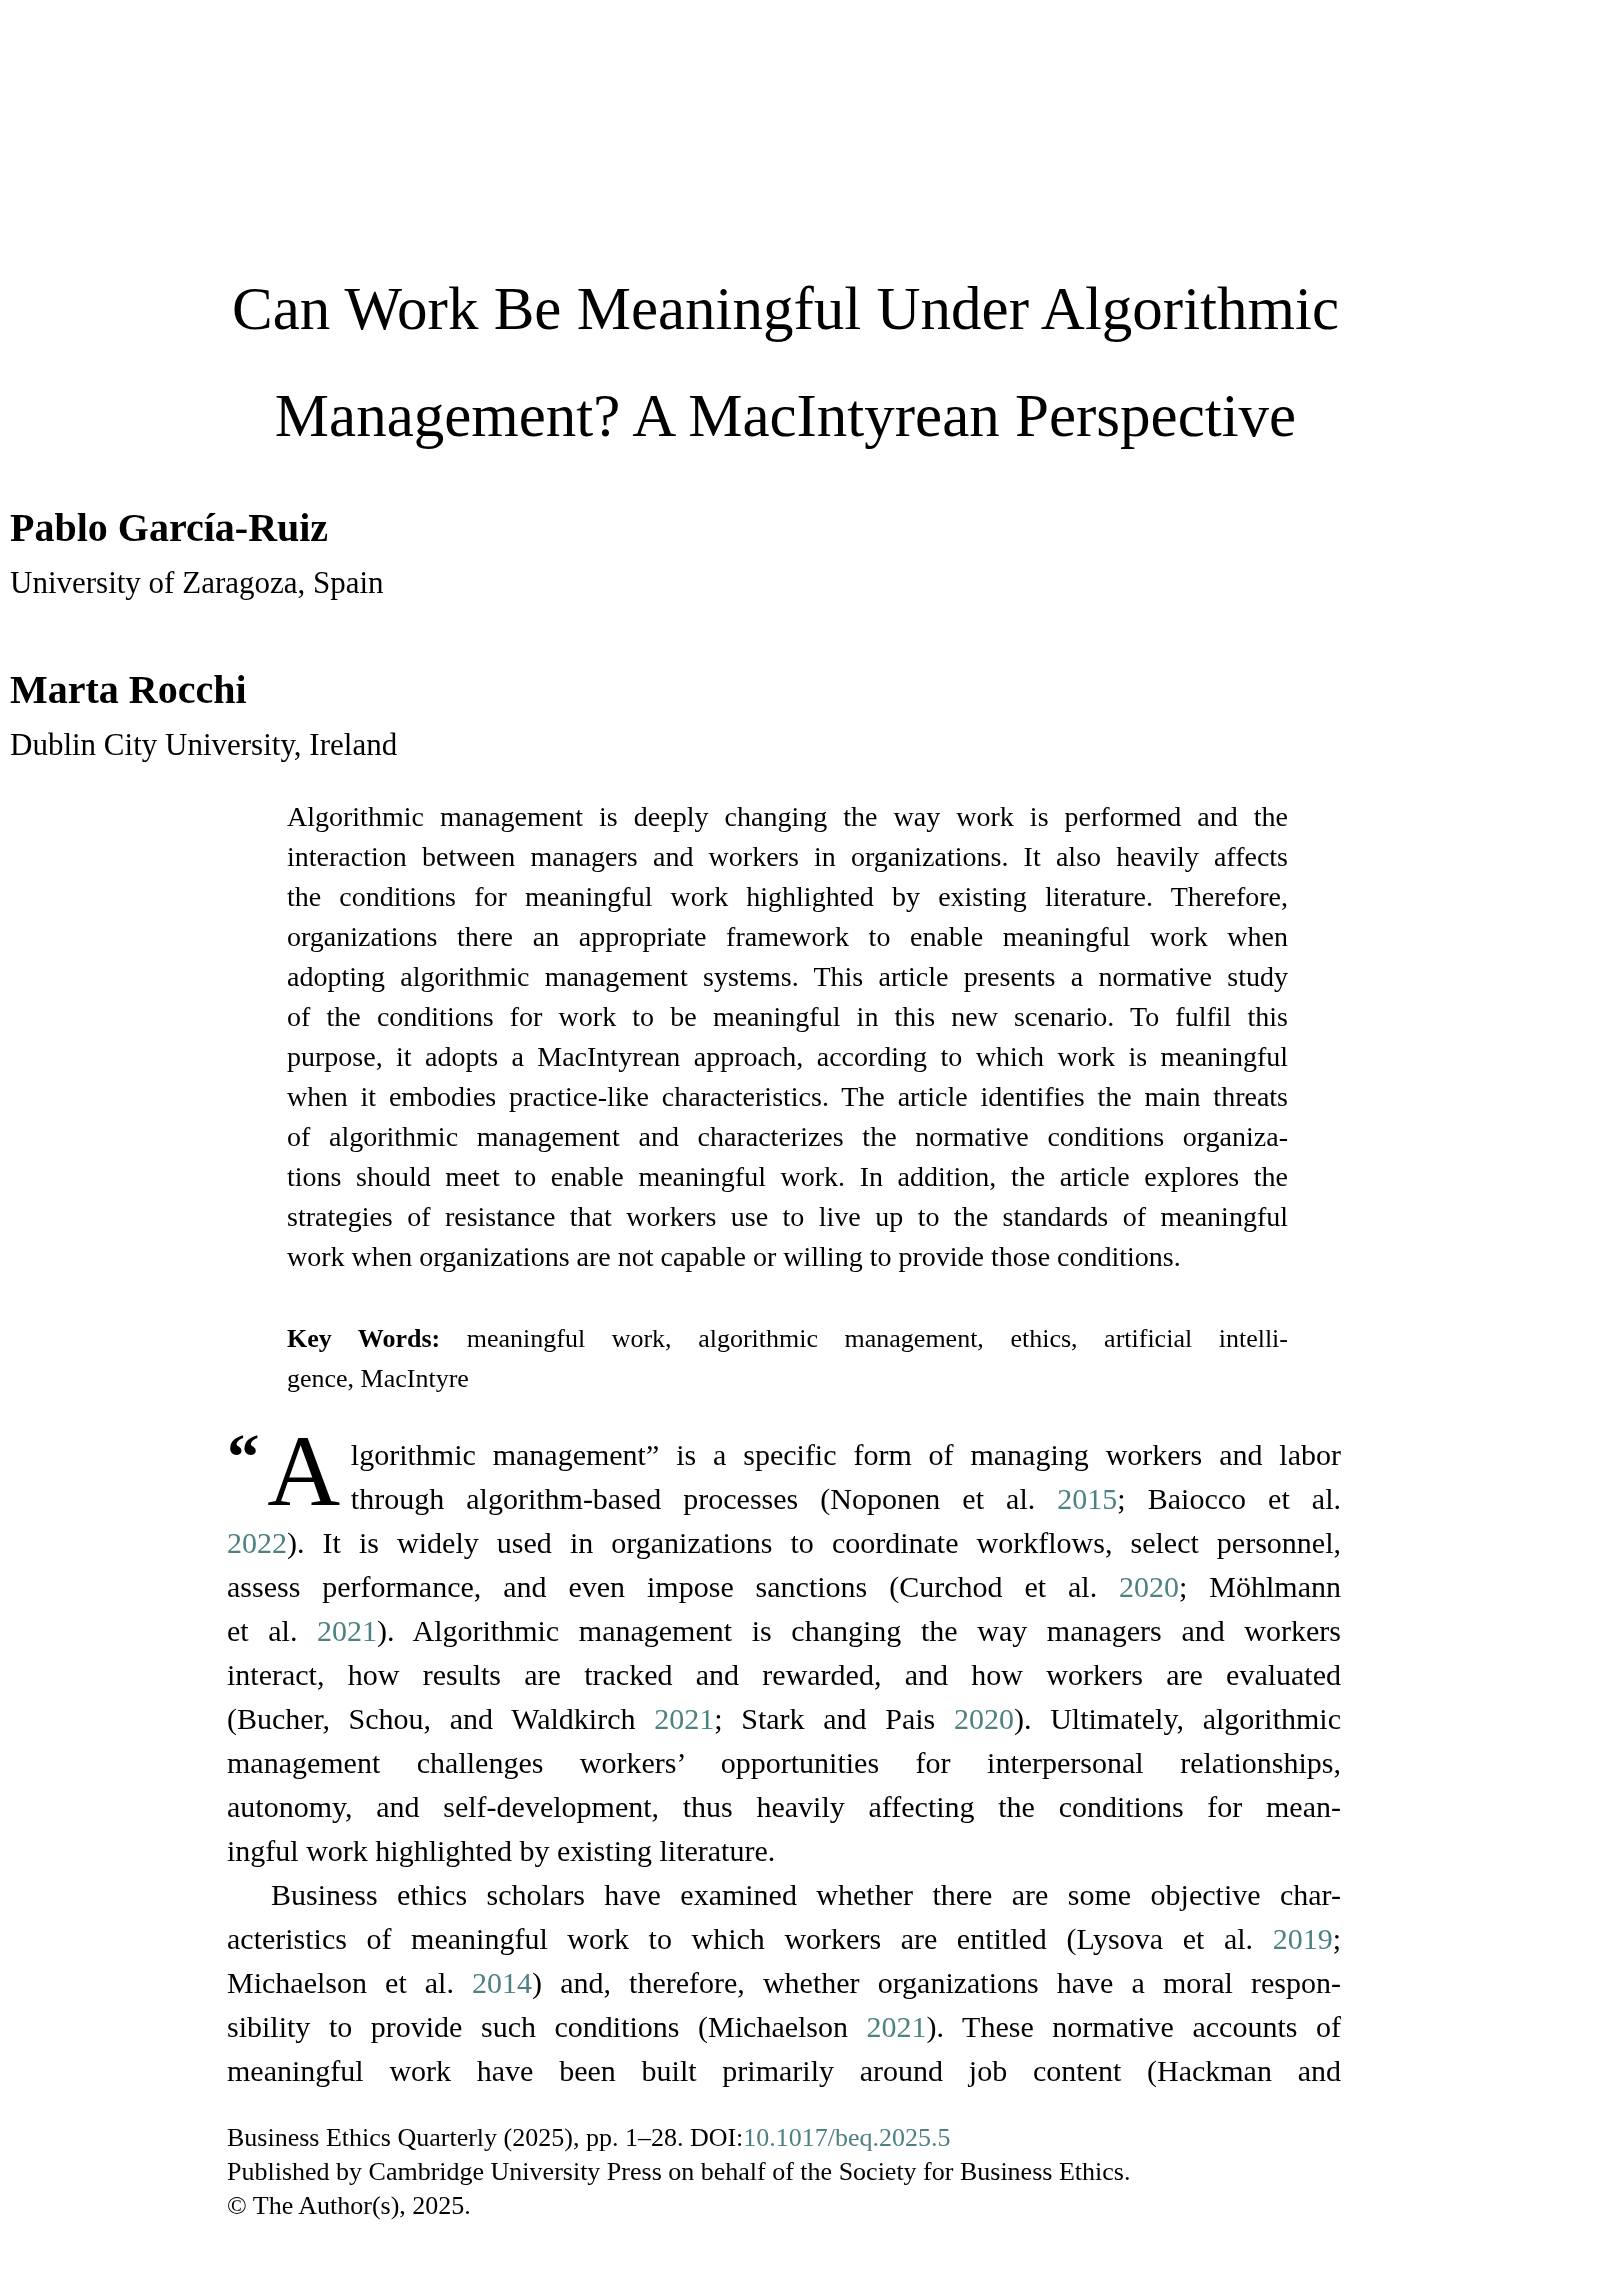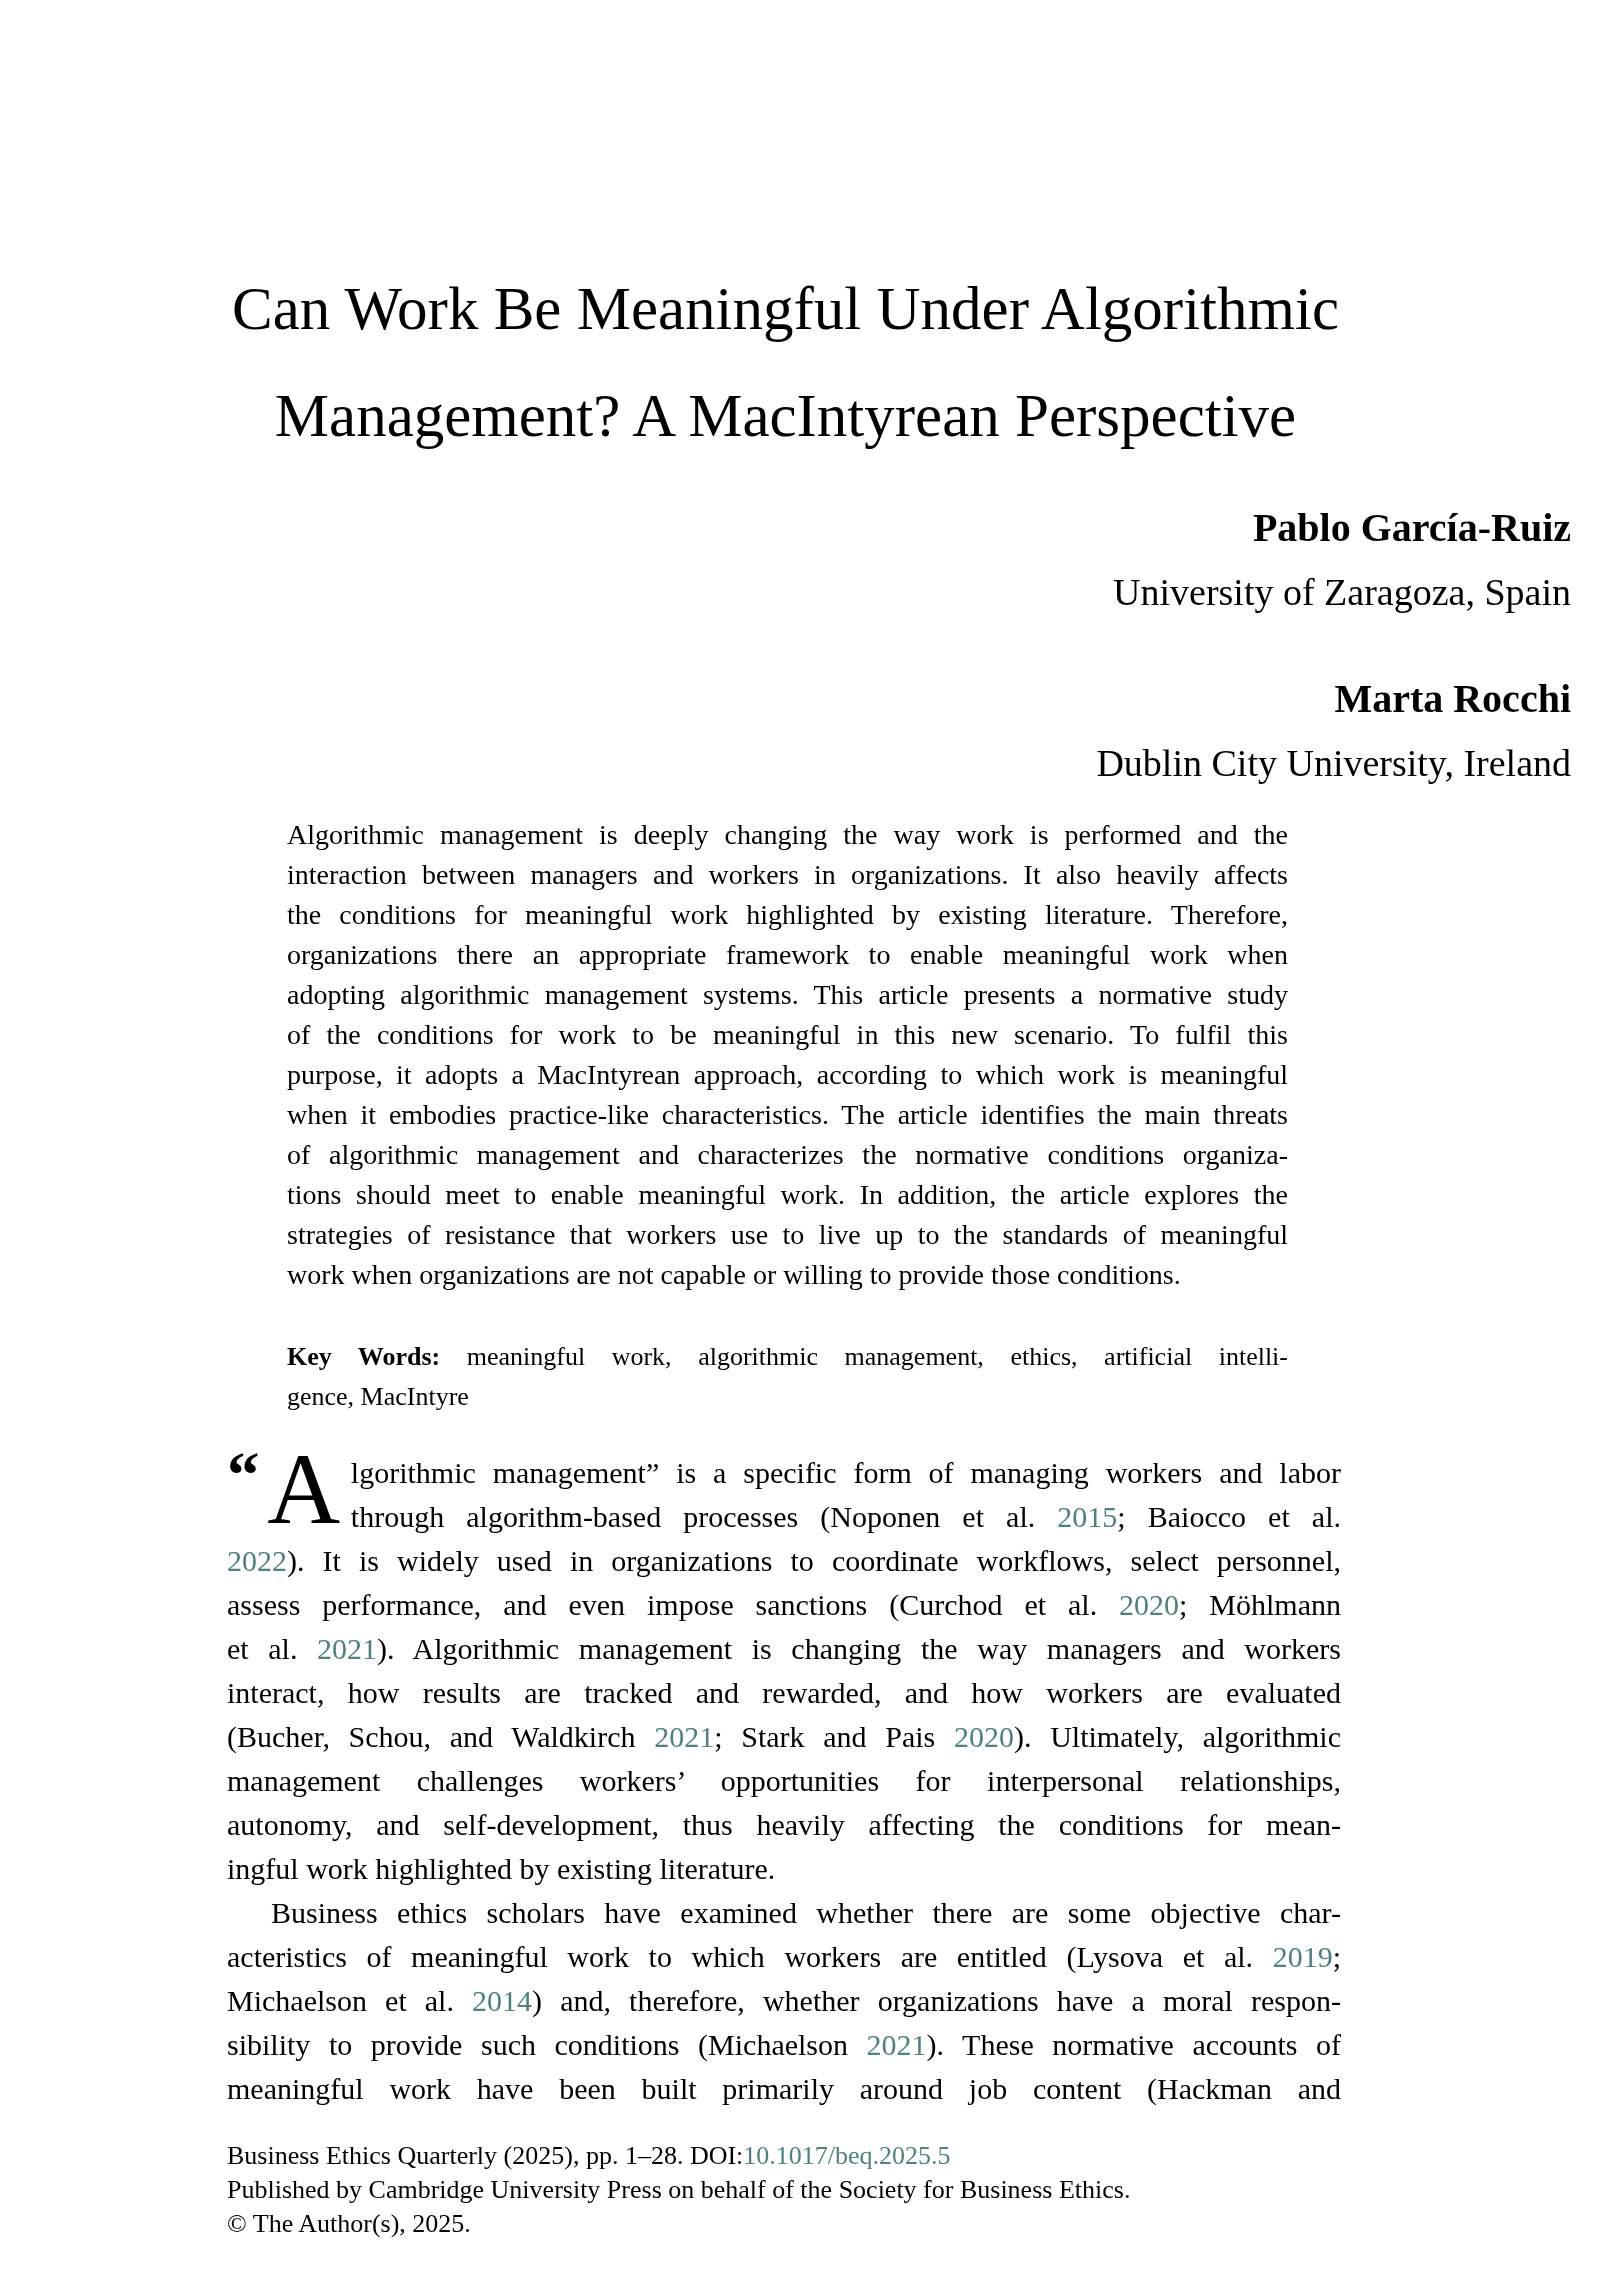"Pablo García-Ruiz" .author-block { padding-left: none -> 10px; text-align: right -> left }
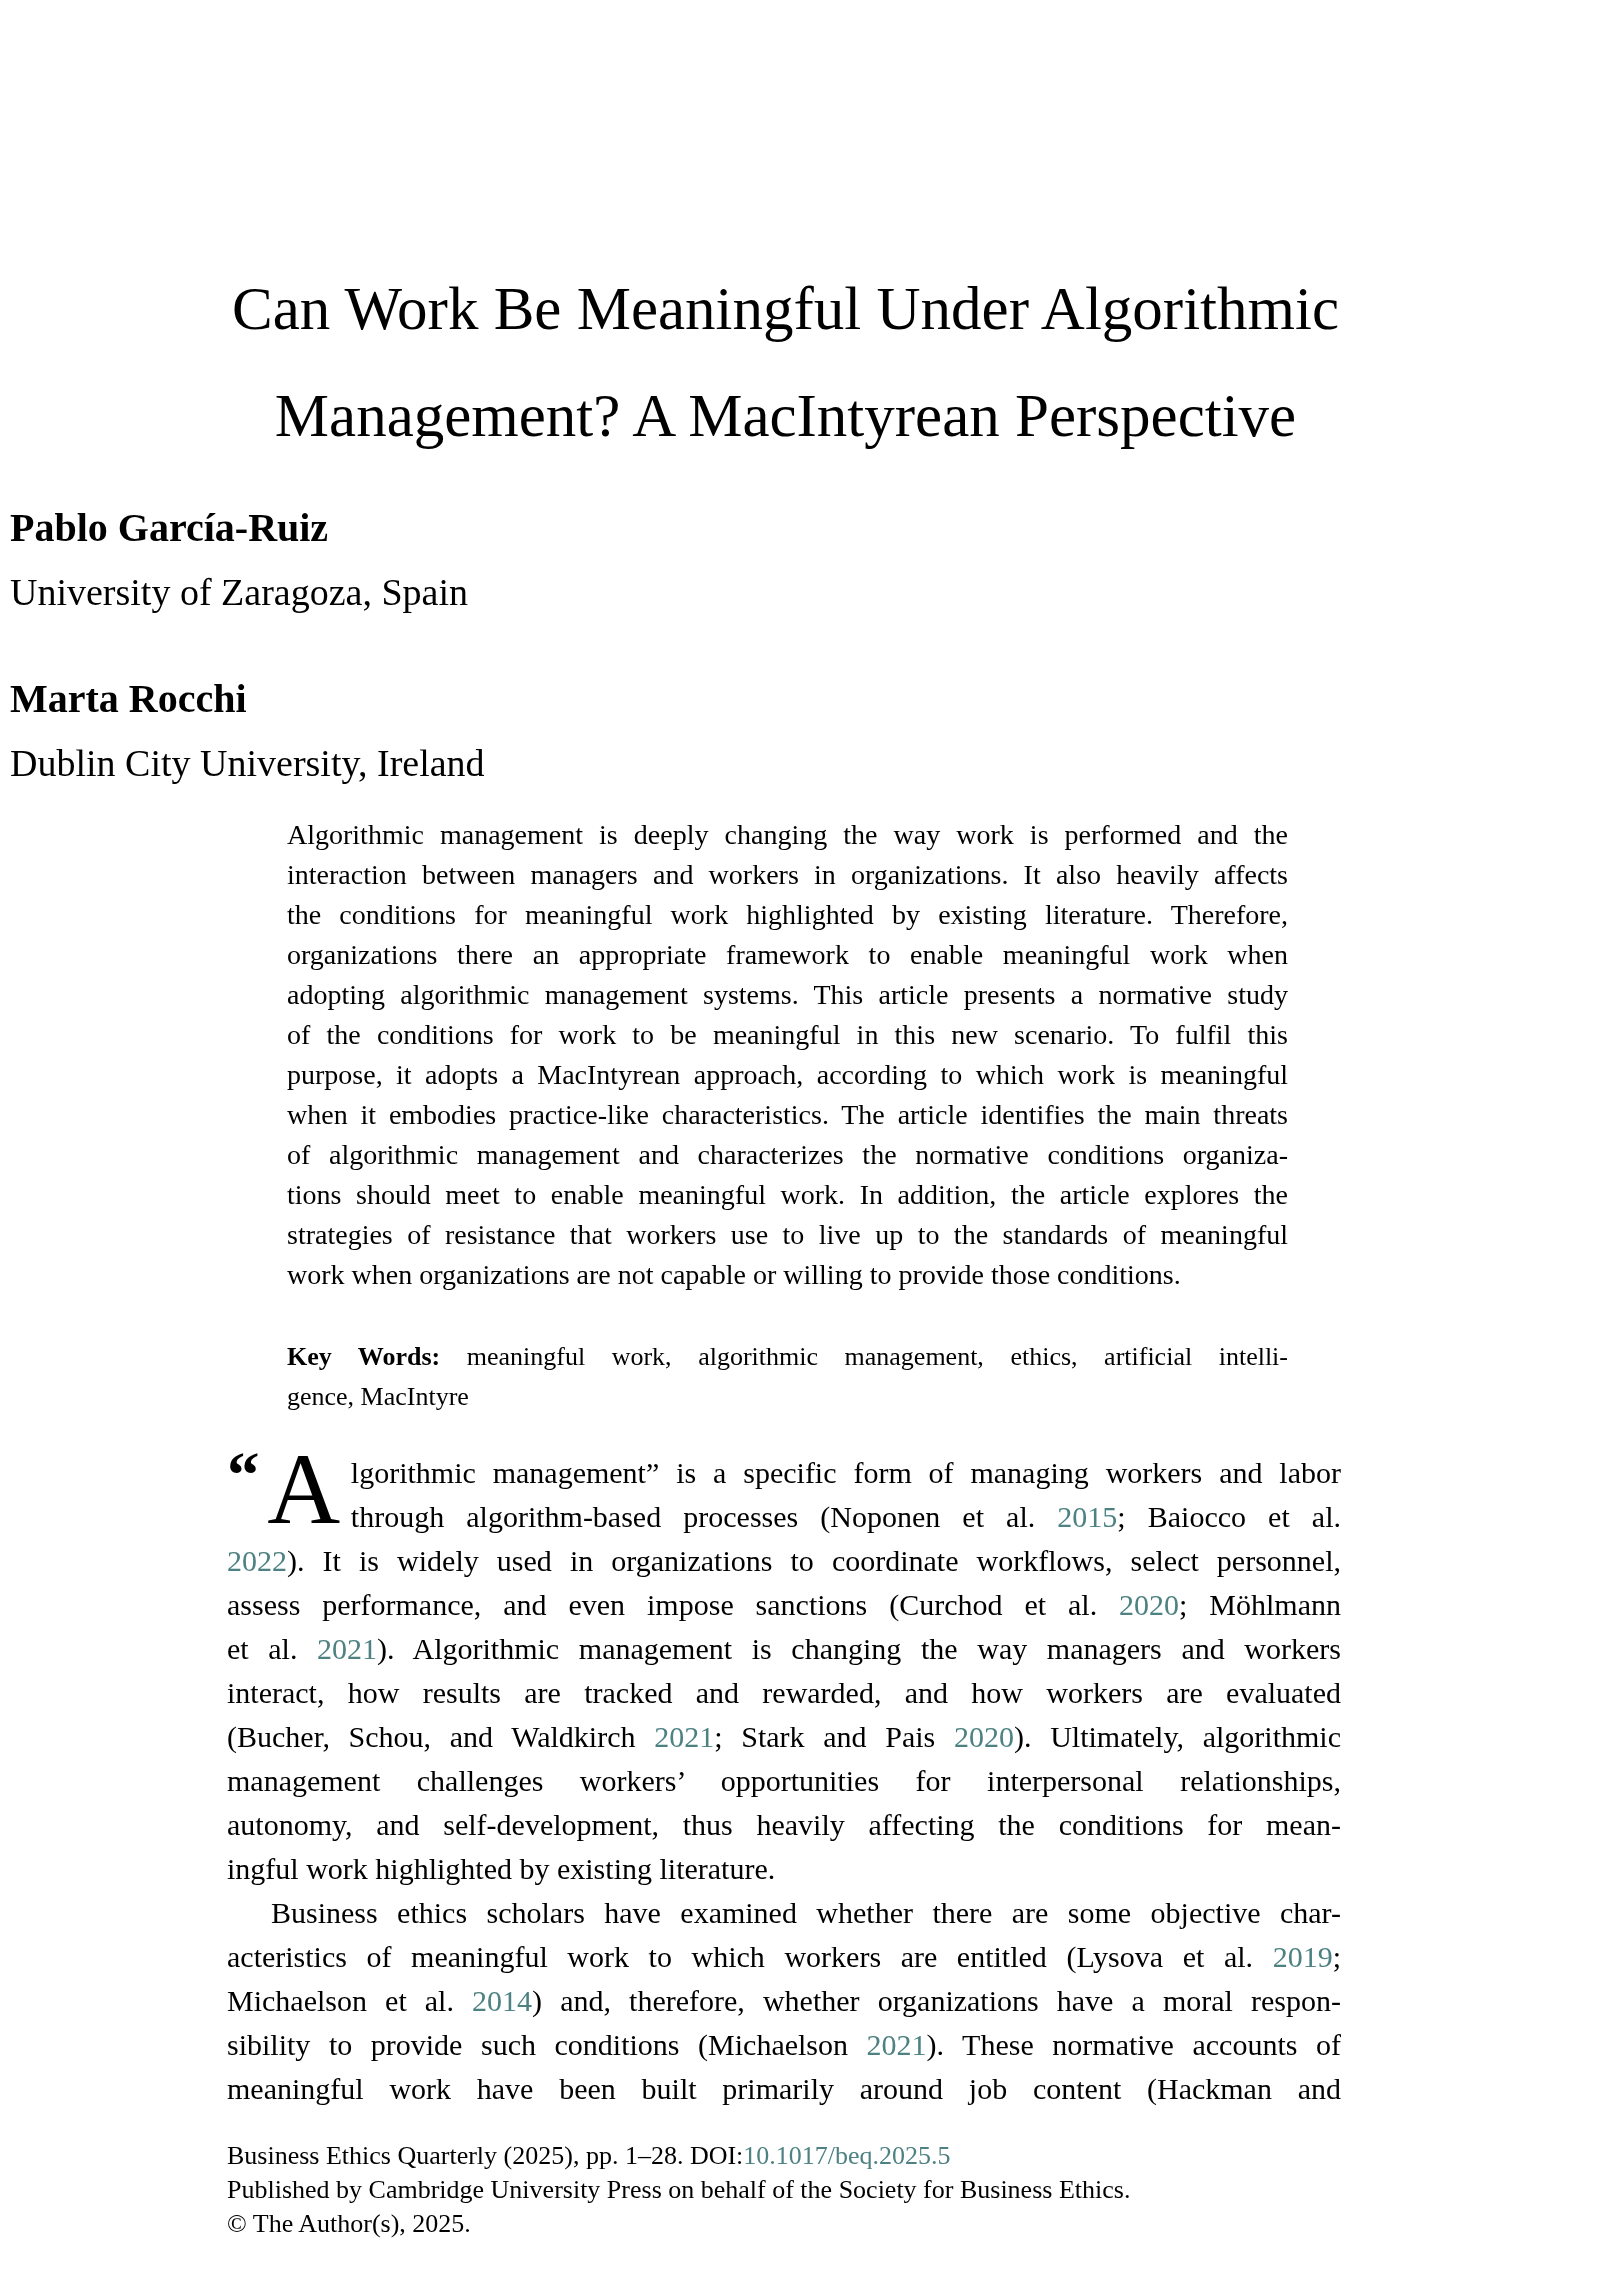"University of Zaragoza, Spain" .author-affil { font-size: 38px -> 31px; margin-top: 20px -> 11px }
